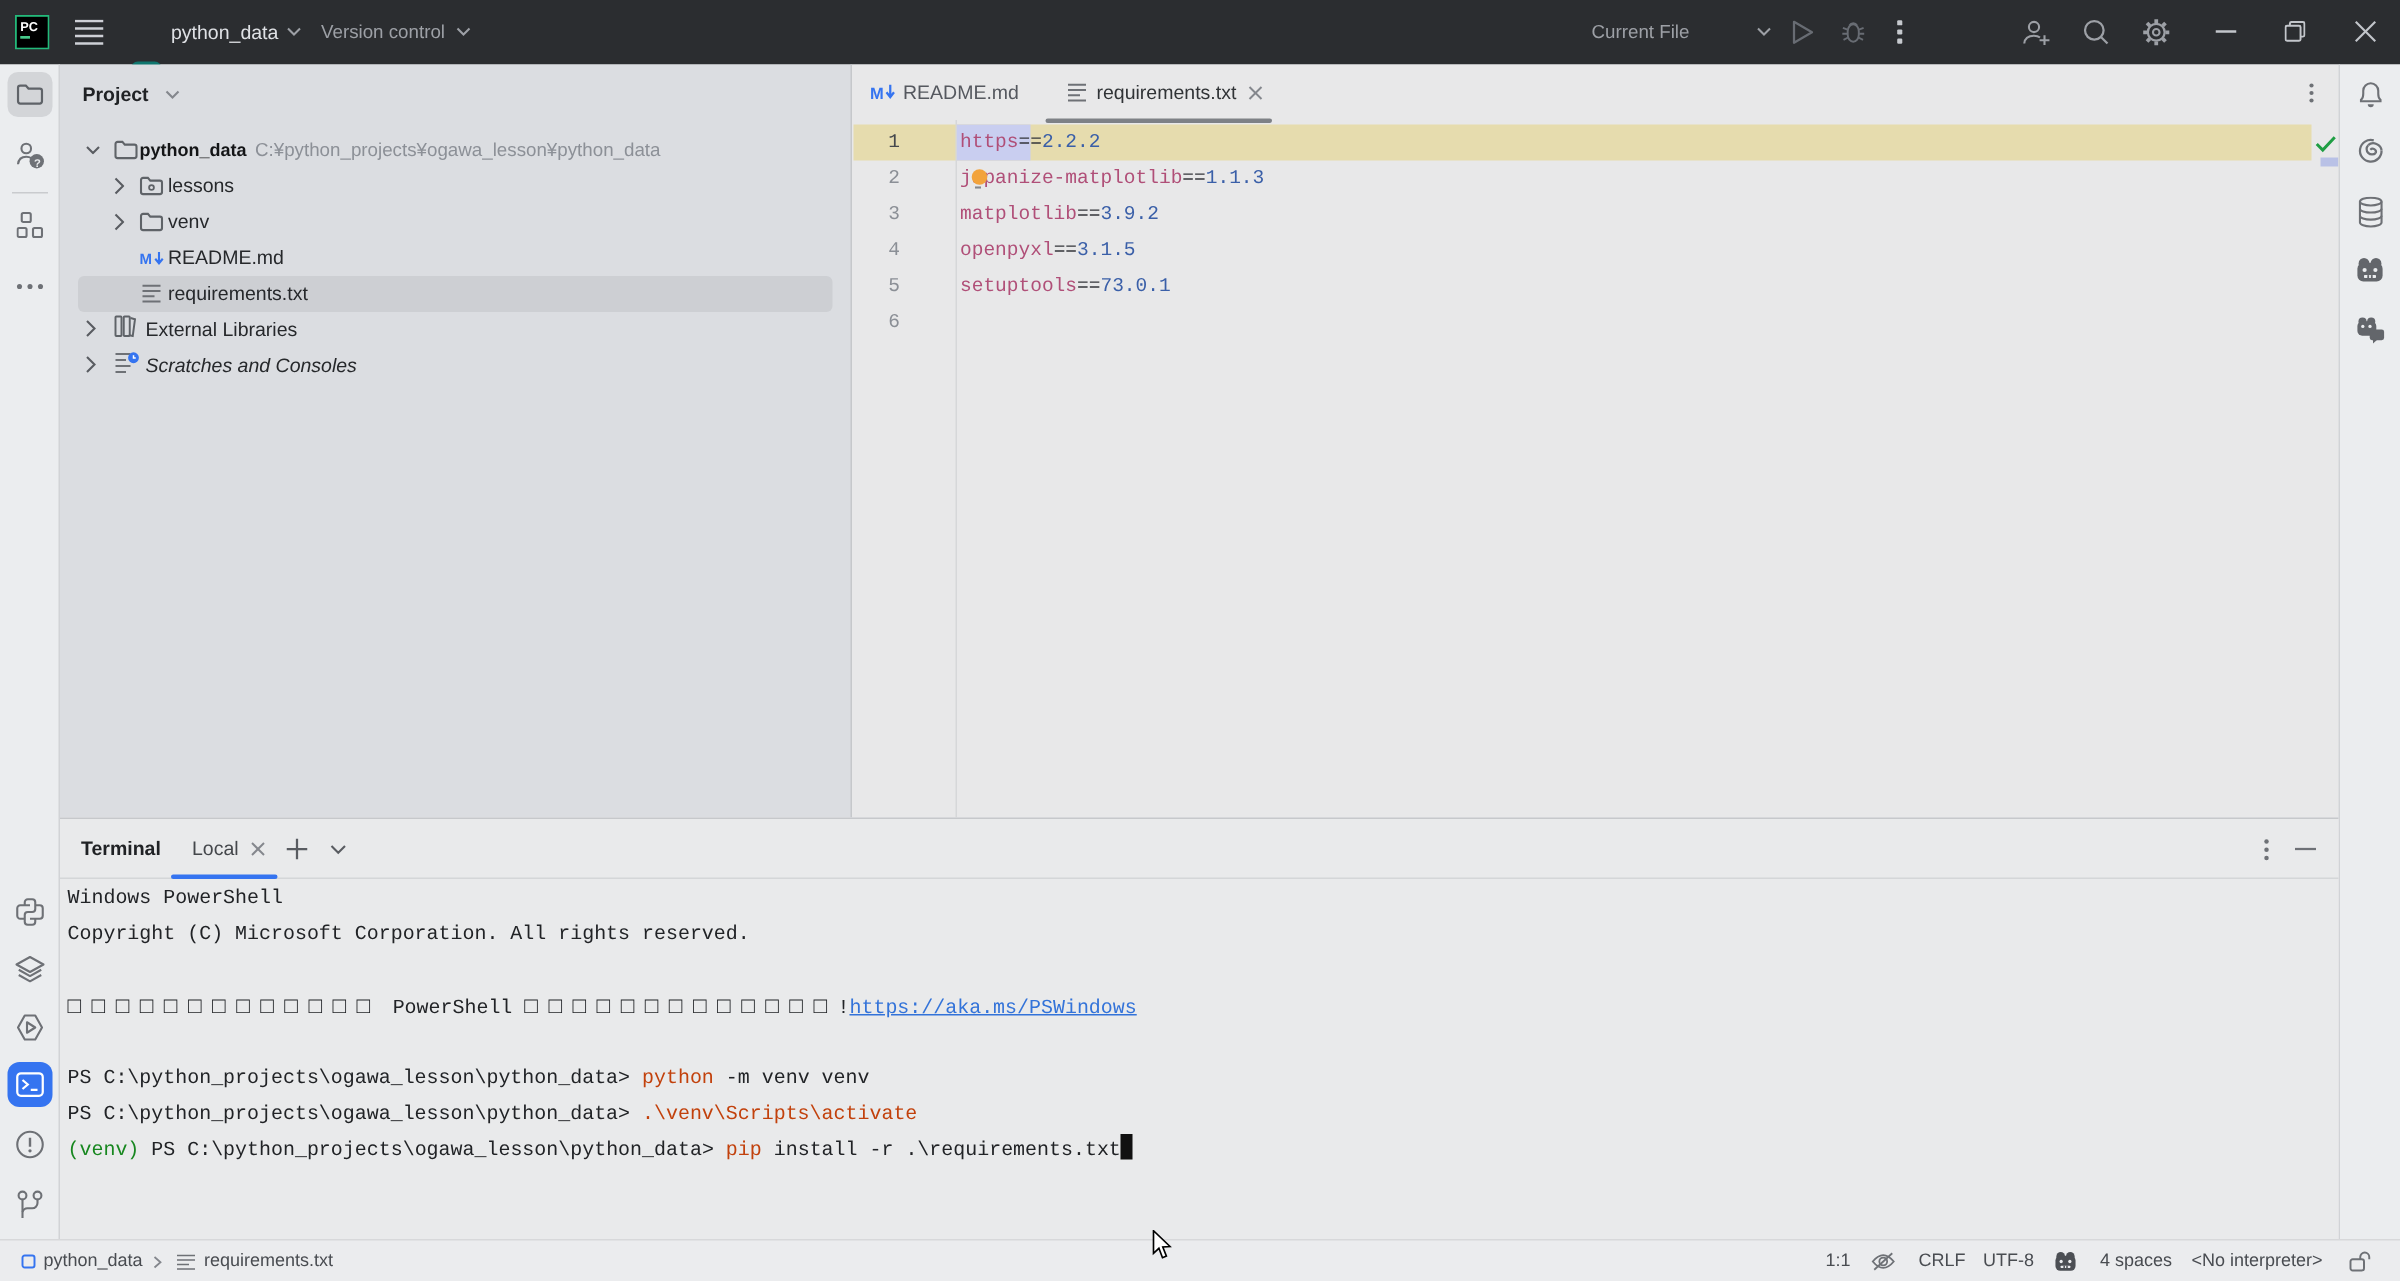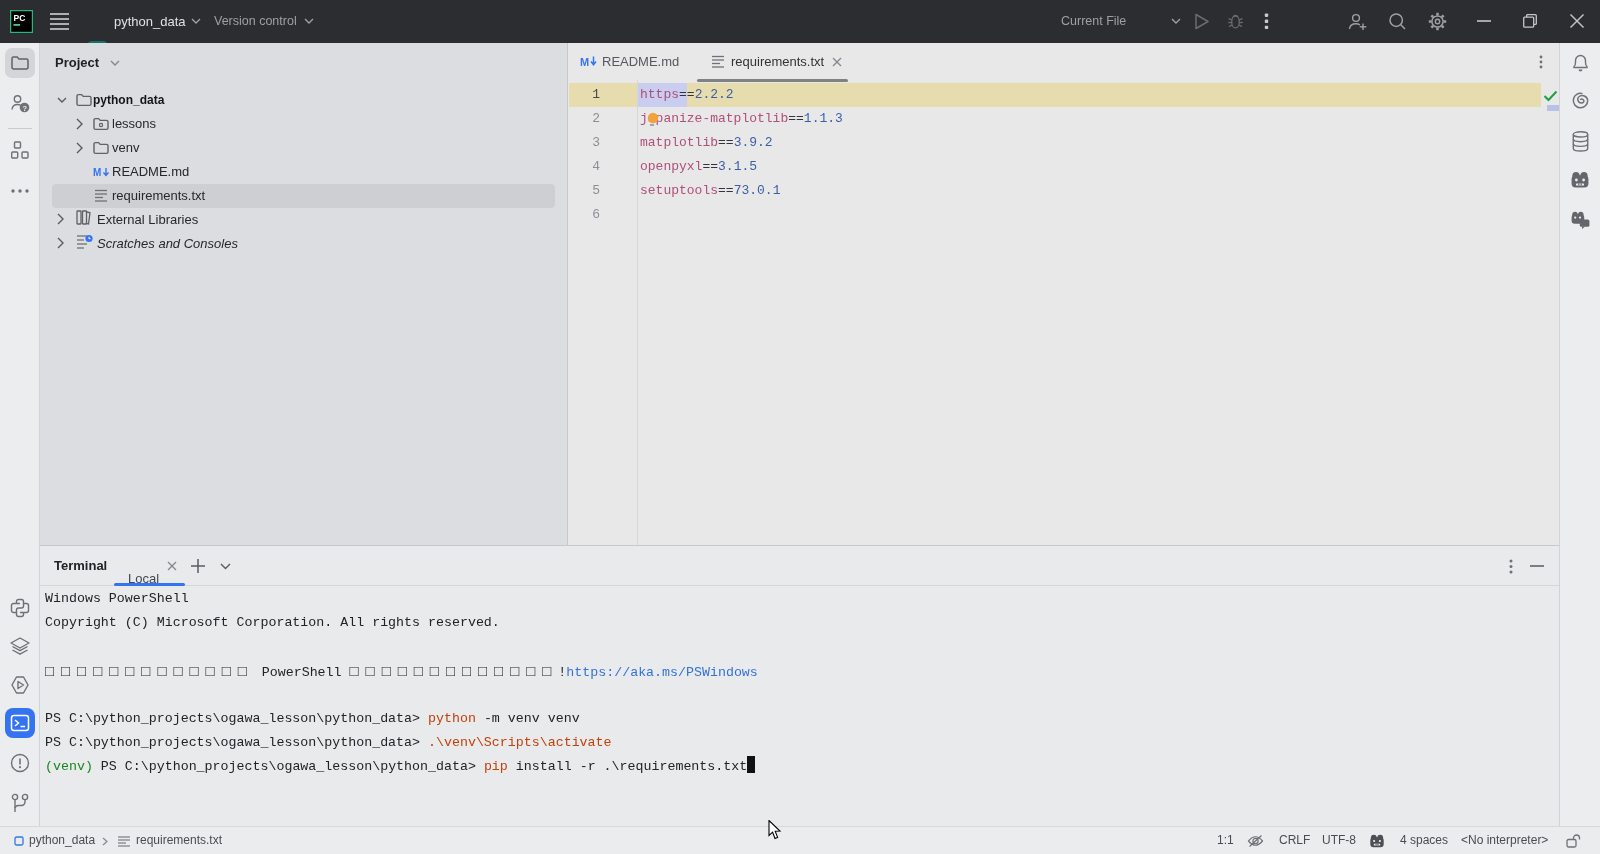"C:¥python_projects¥ogawa_lesson¥python_d" div.tree-row { html: none -> <div>C:¥python_projects¥ogawa_lesson¥python_data</div> }
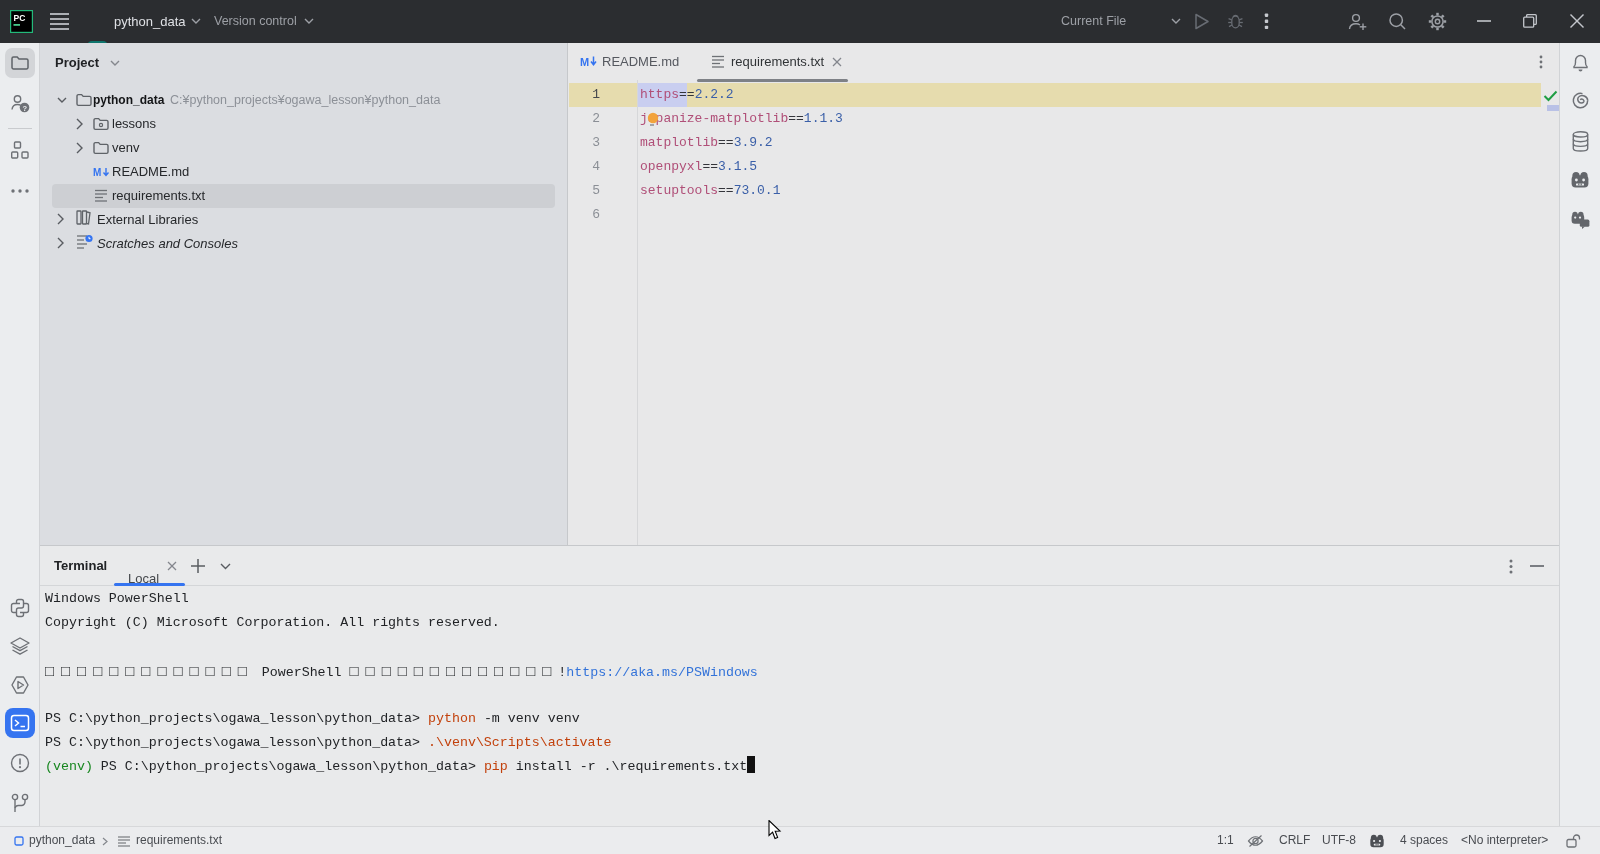"Local" div.abs { margin-top: 13px -> none }
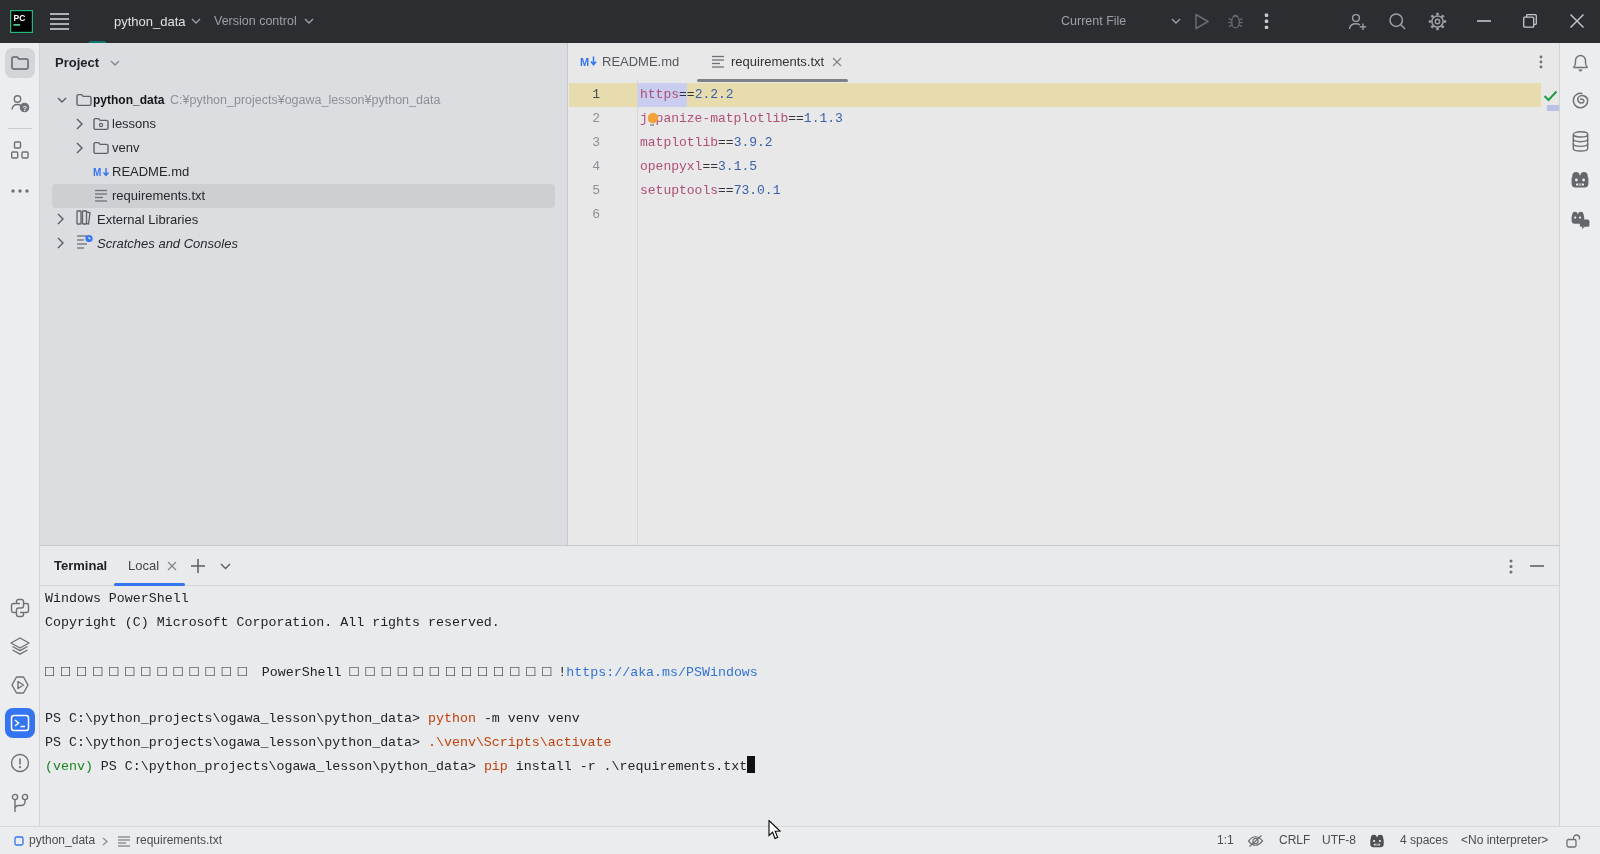"https://aka.ms/PSWindows" .lnk { text-decoration: none -> underline }
